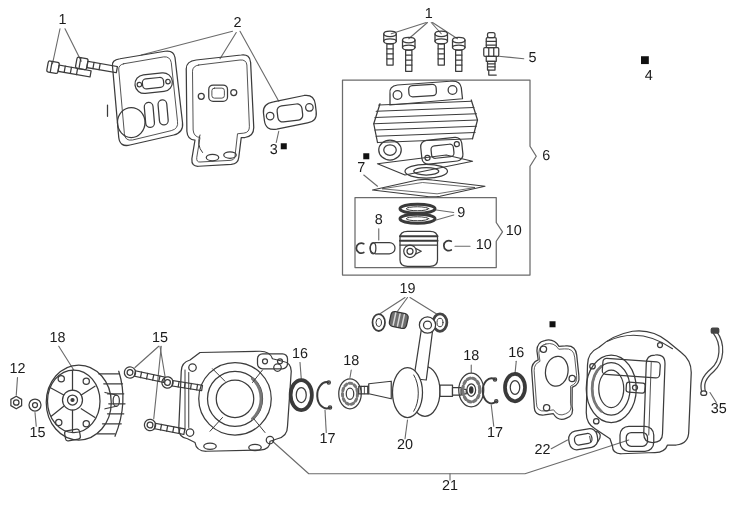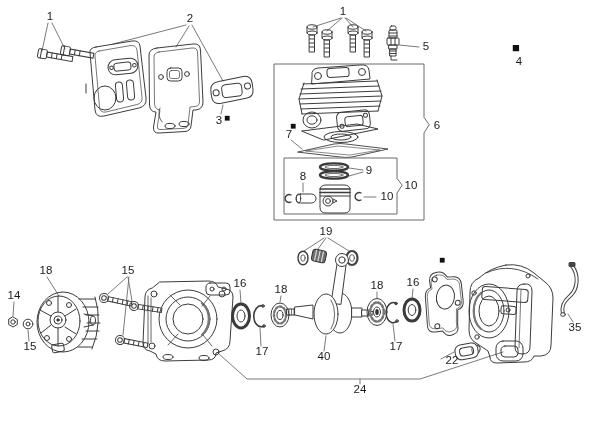"14" div.lbl { text: 14 -> 12 }
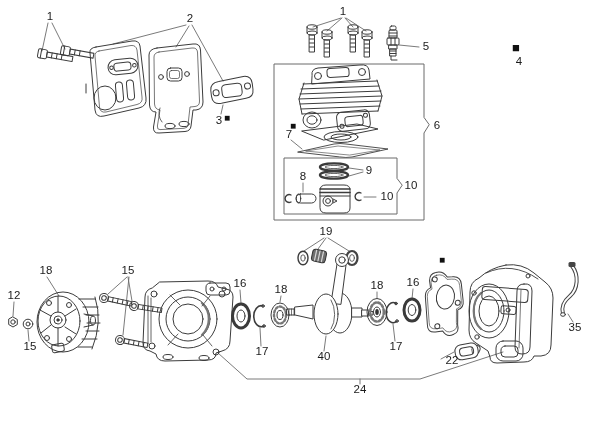"40" div.lbl { text: 40 -> 20 }
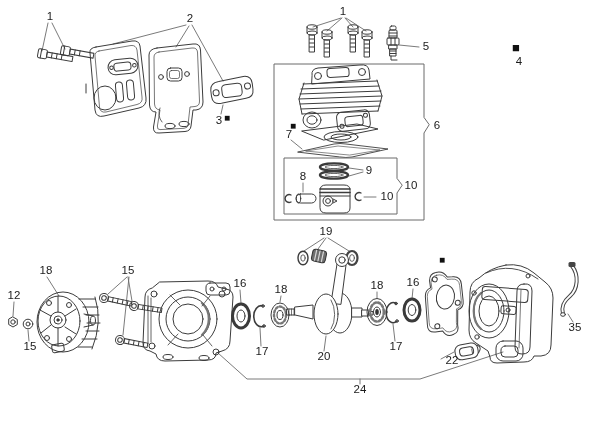"22" div.lbl { left: 452px -> 434px }
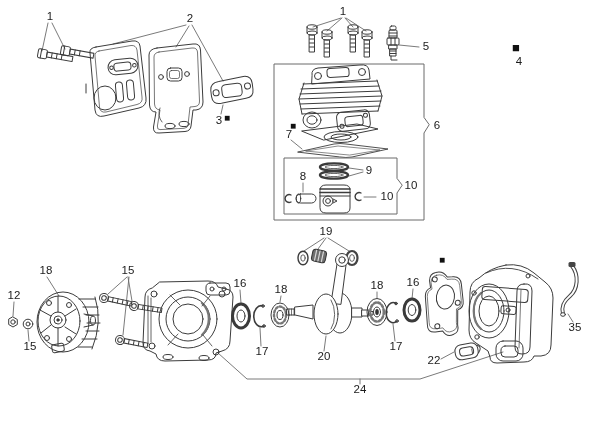"24" div.lbl { text: 24 -> 21 }
